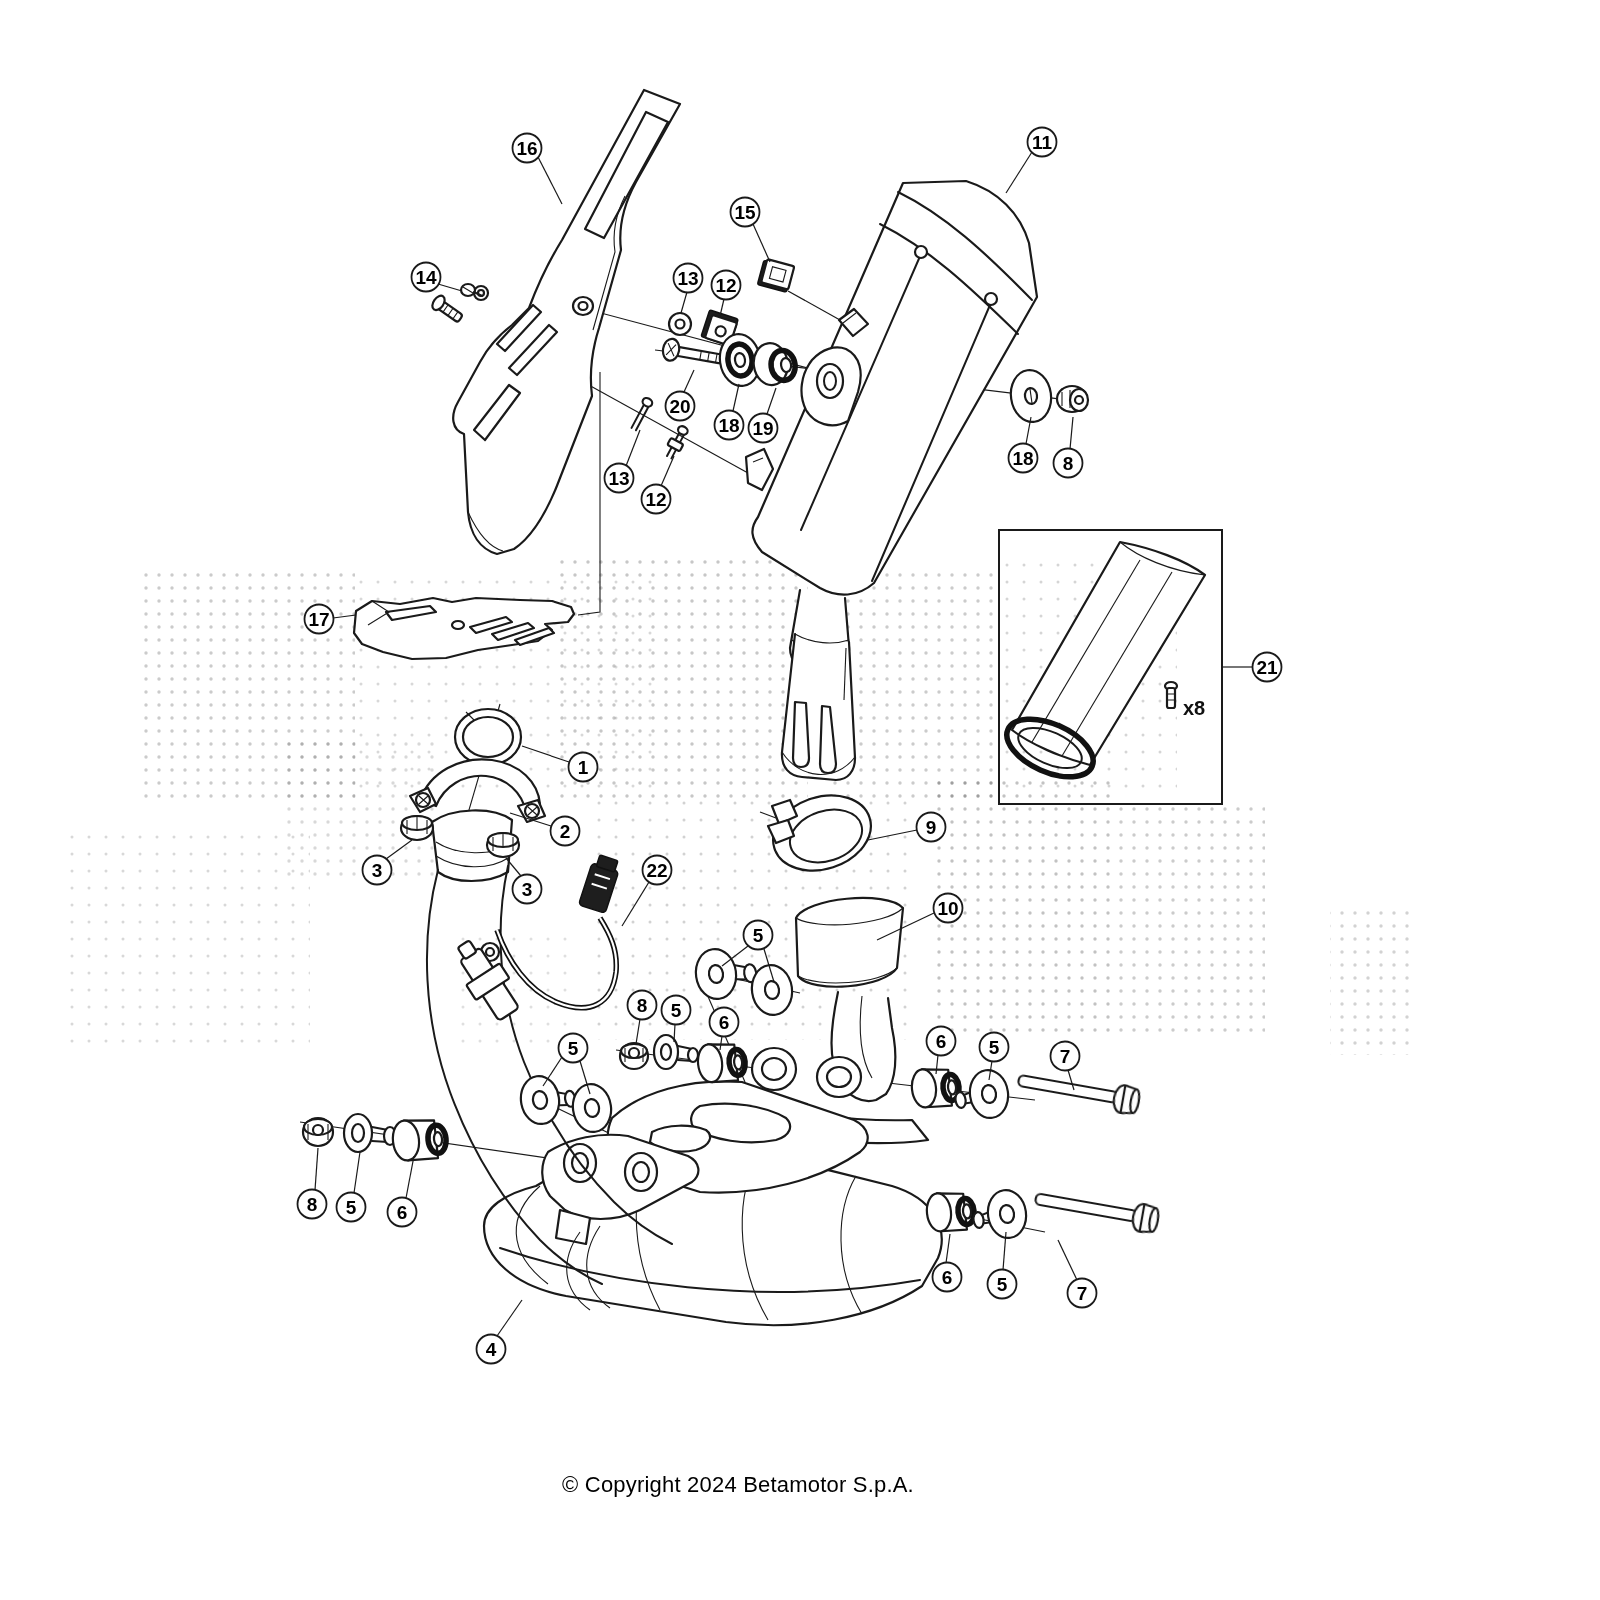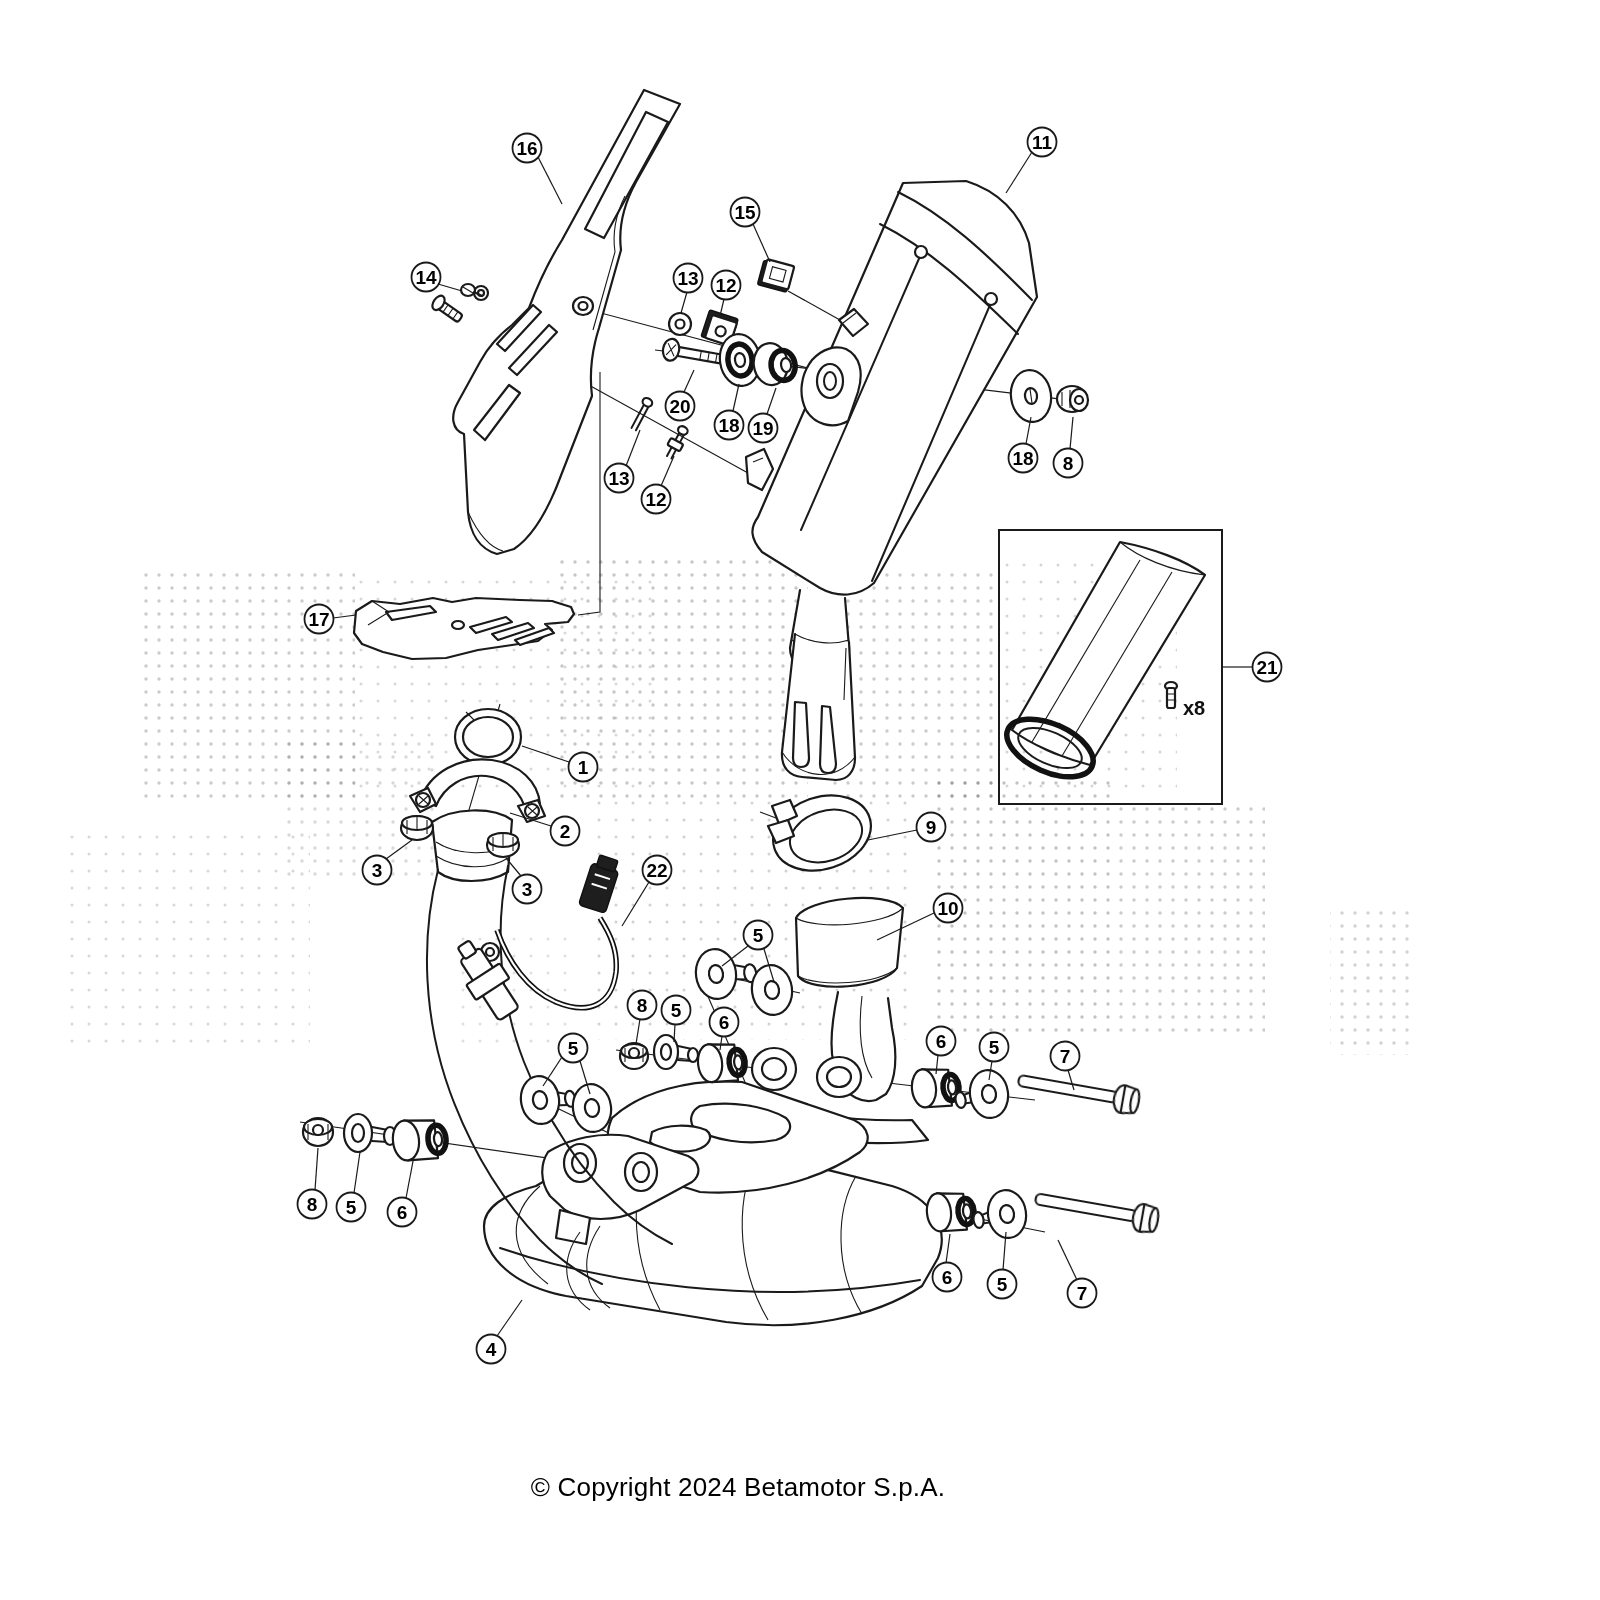"© Copyright 2024 Betamotor S.p.A." #footer-copyright { font-size: 26px -> 22px }
